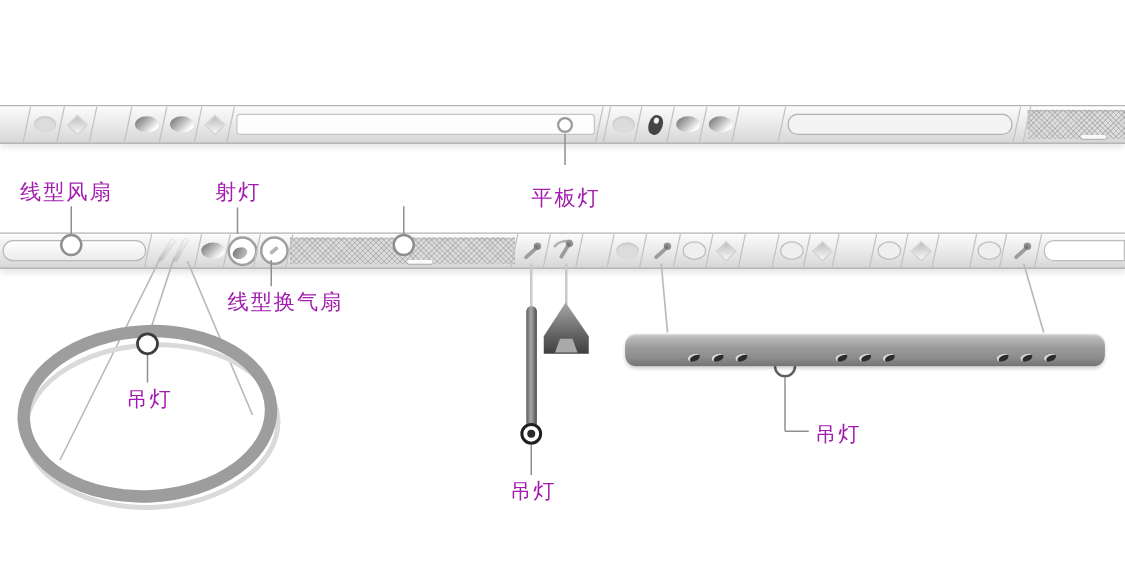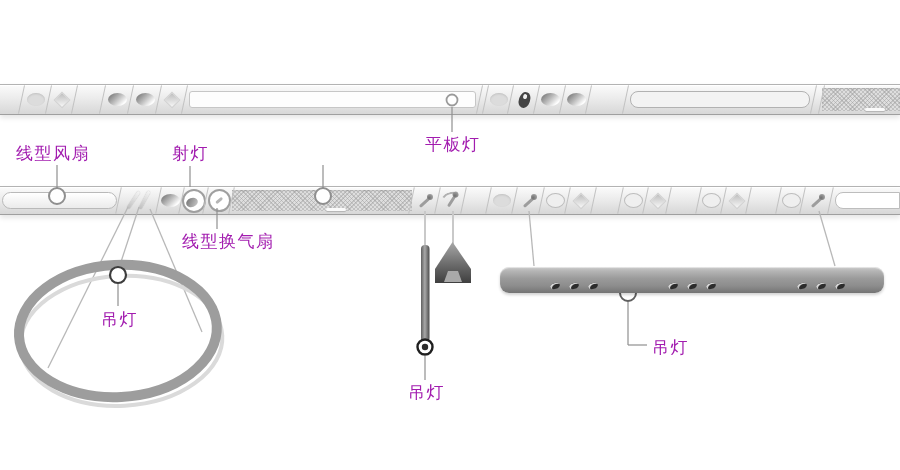"平板灯" div.lbl { top: 135px -> 149px }
